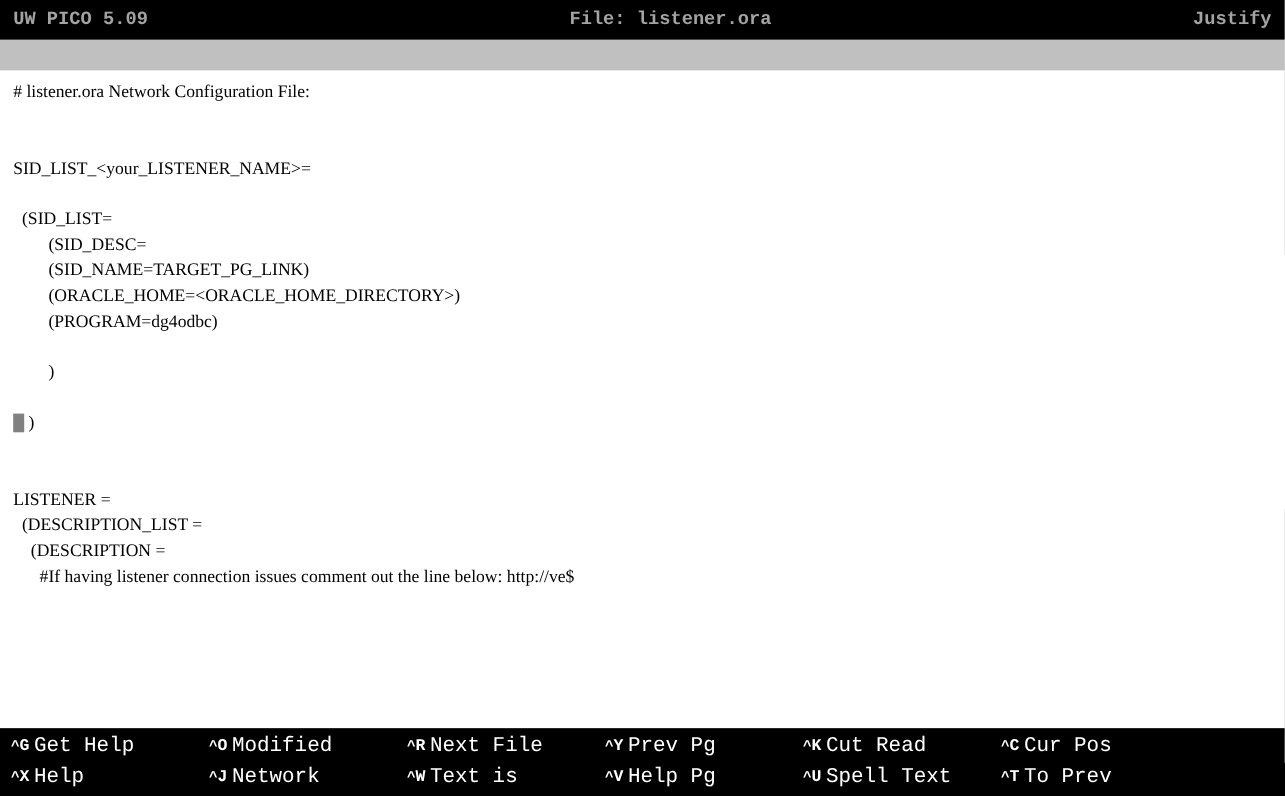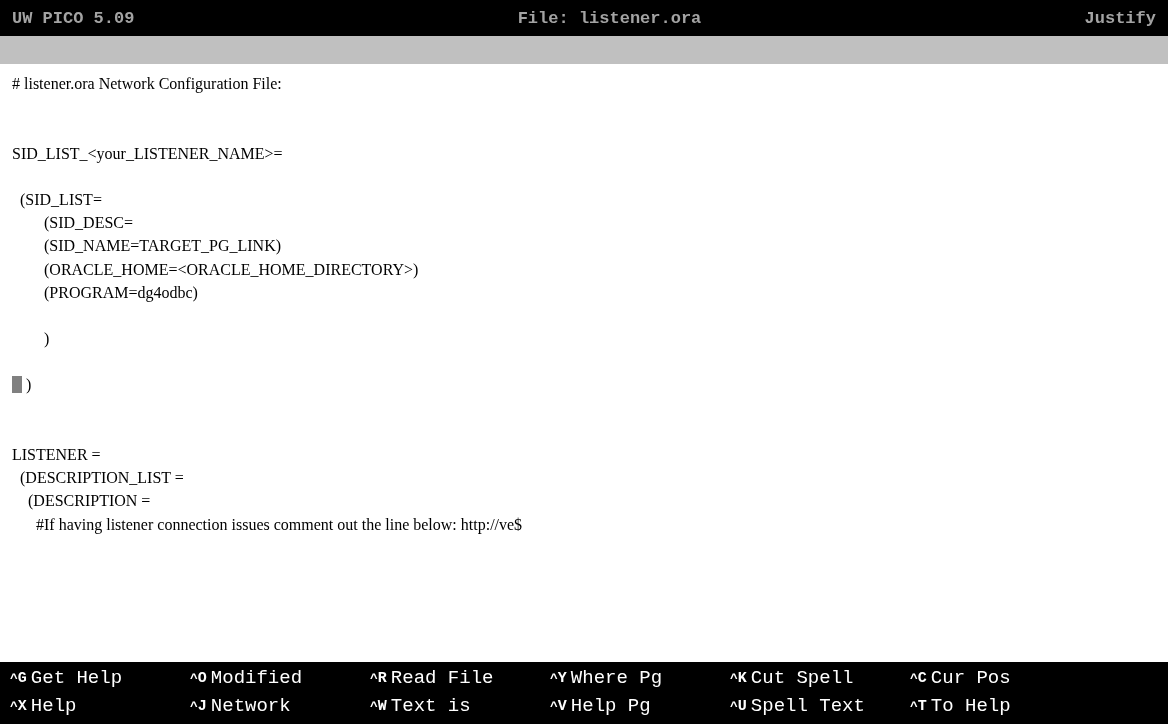"Read File" span.shortcut-label { text: Read -> Next }
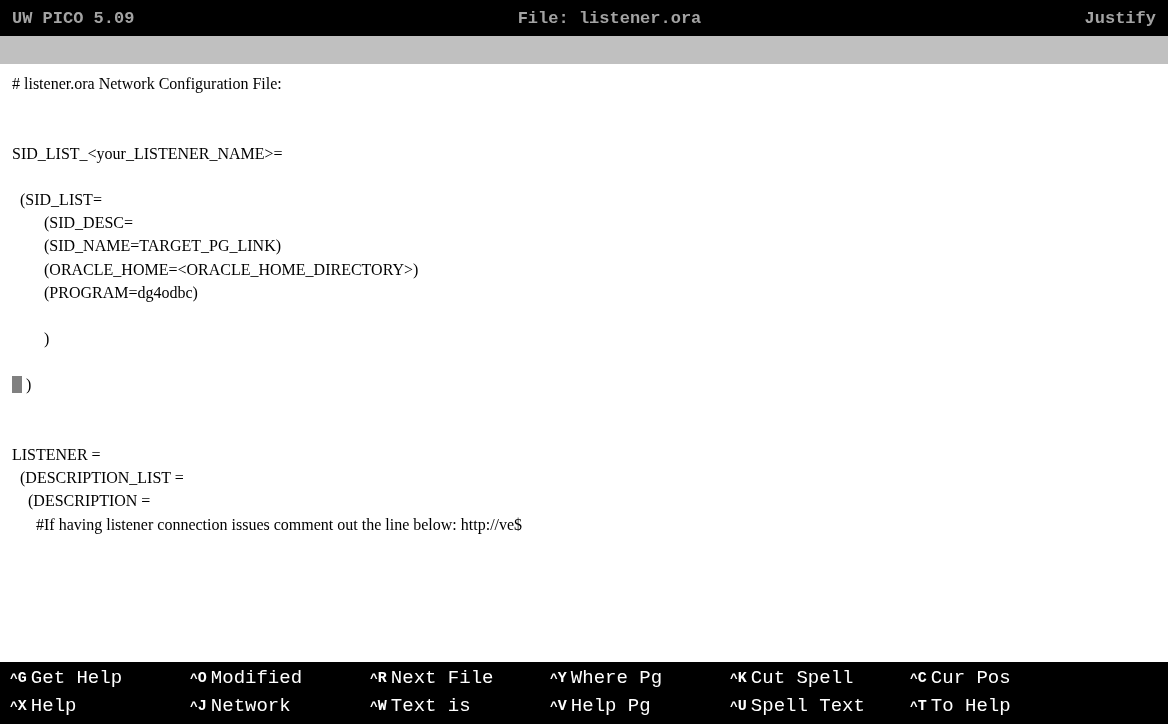"Where Pg" span.shortcut-label { text: Where -> Prev }
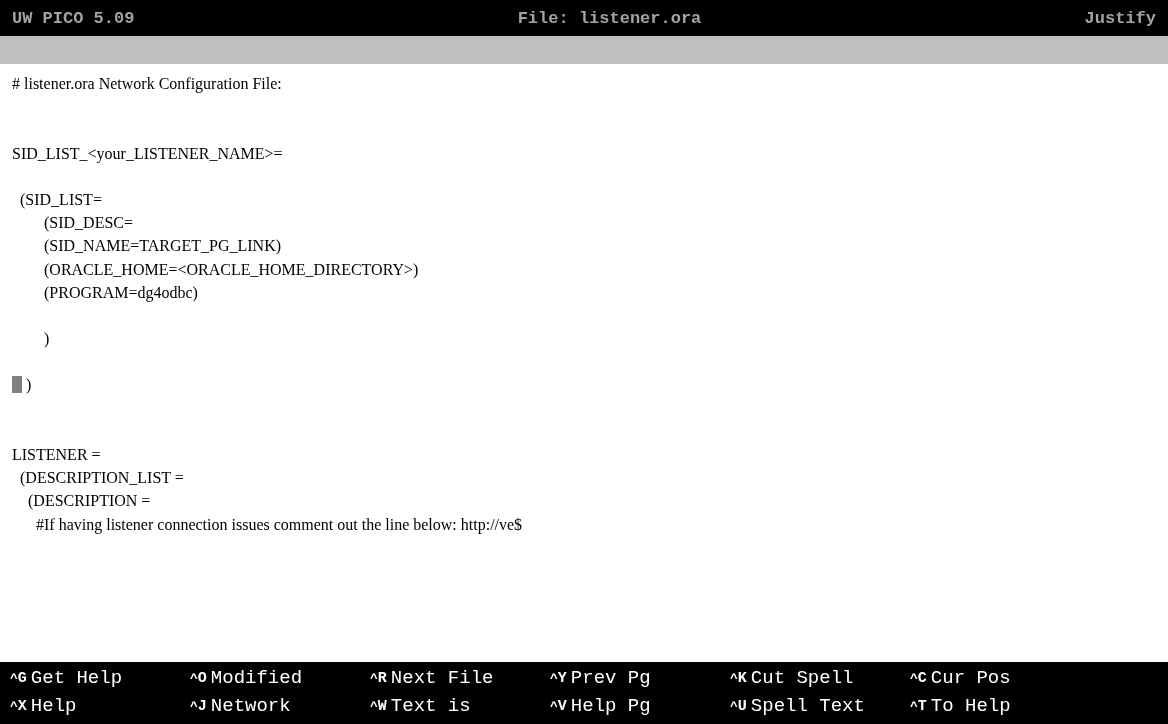"Cut Spell" span.shortcut-label { text: Spell -> Read }
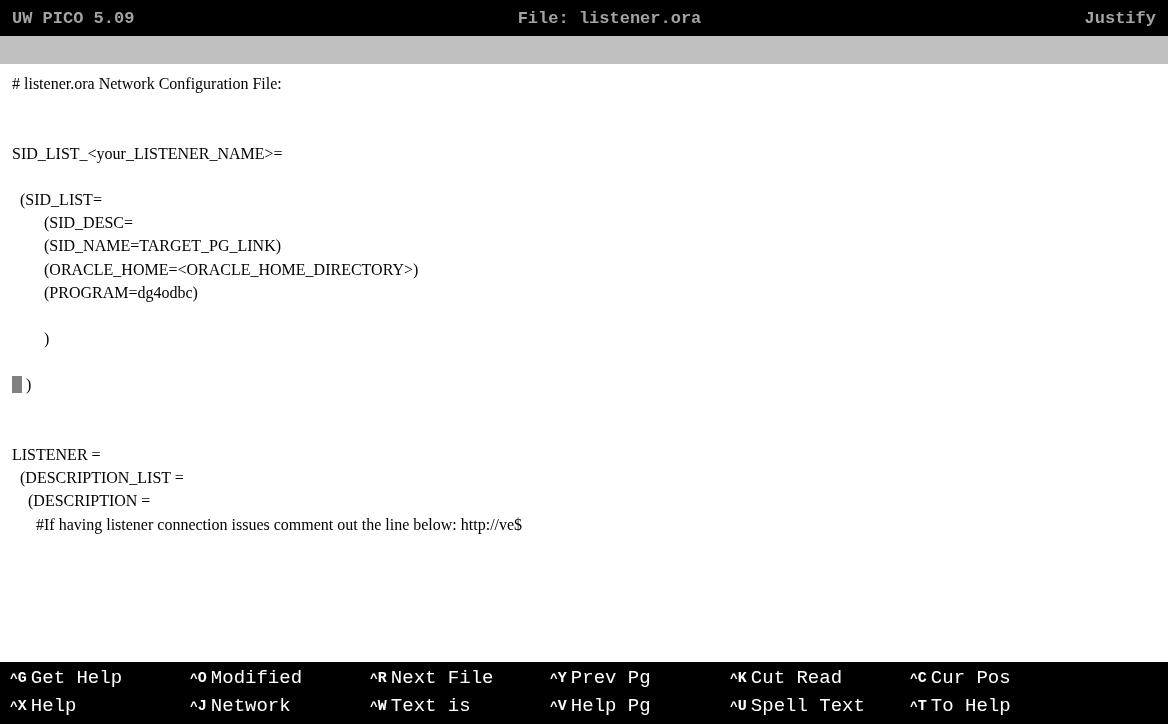"To Help" span.shortcut-label { text: Help -> Prev }
